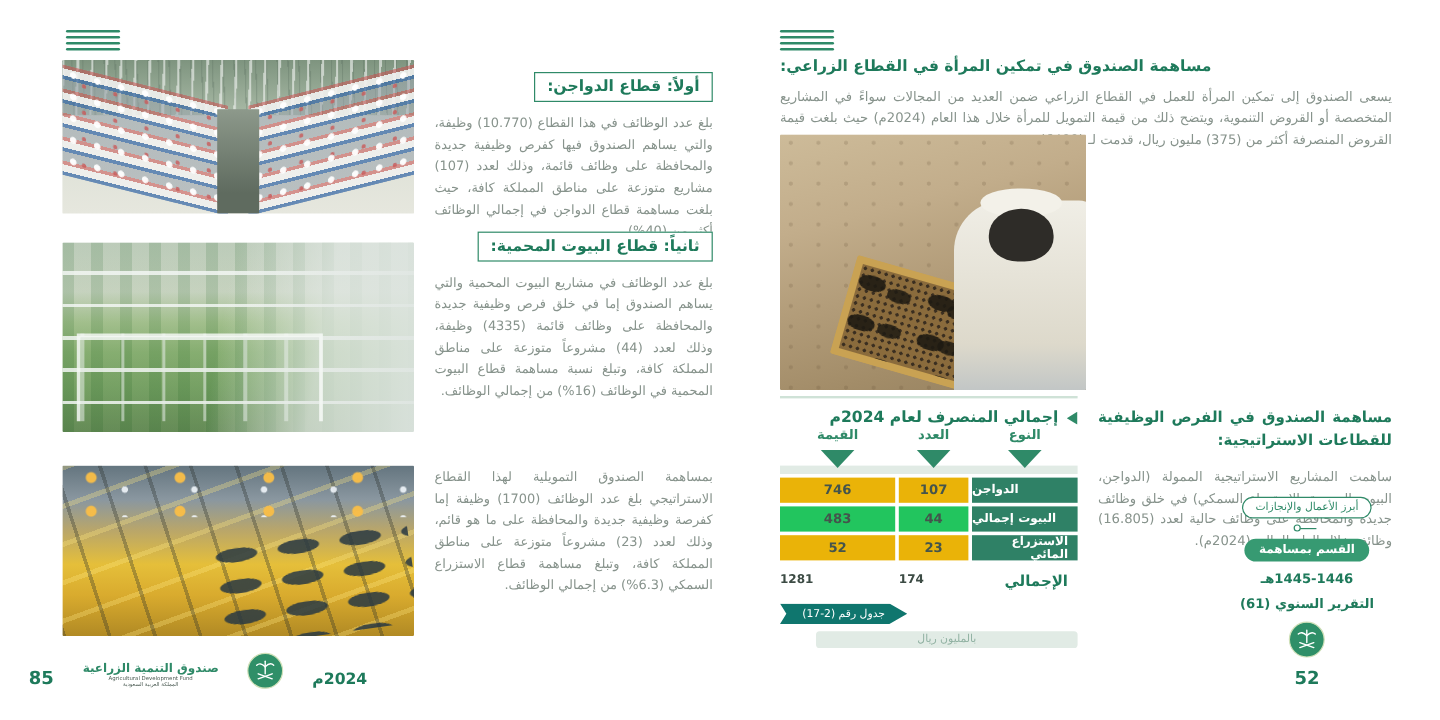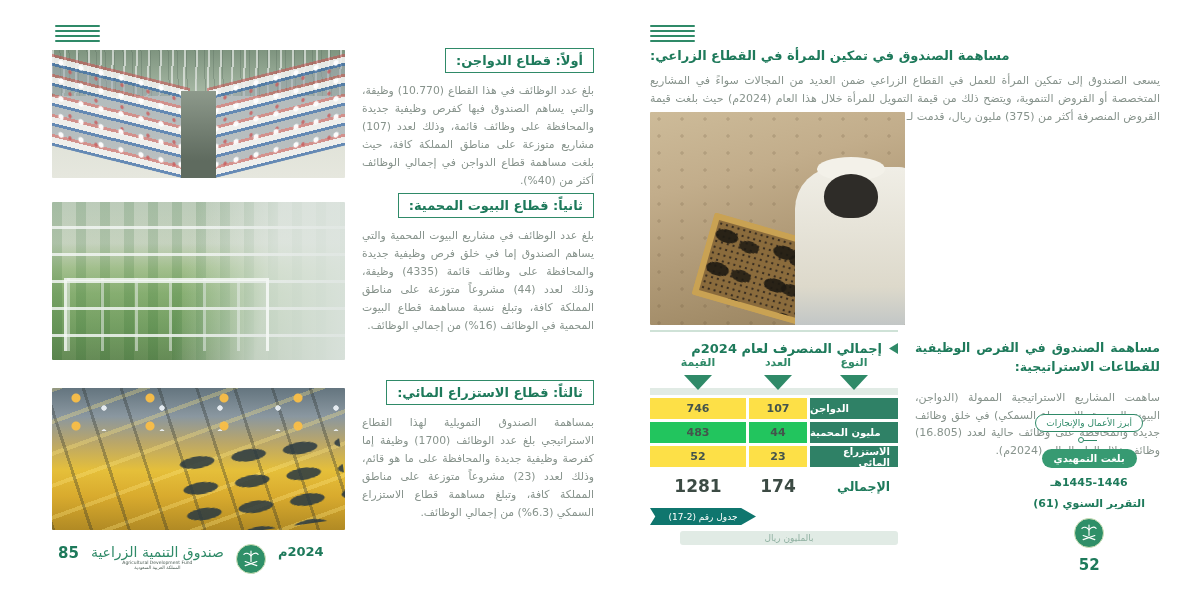"أولاً: قطاع الدواجن:" .sec-1 { top: 48px -> 60px }
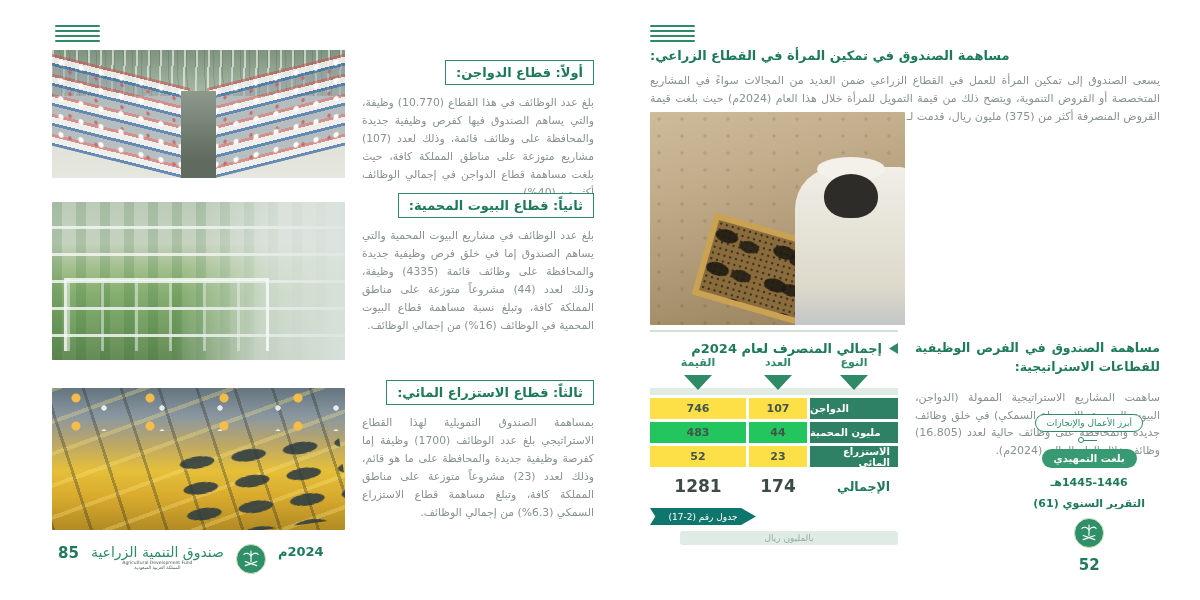"ثالثاً: قطاع الاستزراع المائي:" span.secbox { html: <span>ثالثاً: قطاع الاستزراع المائي:</span> -> none }
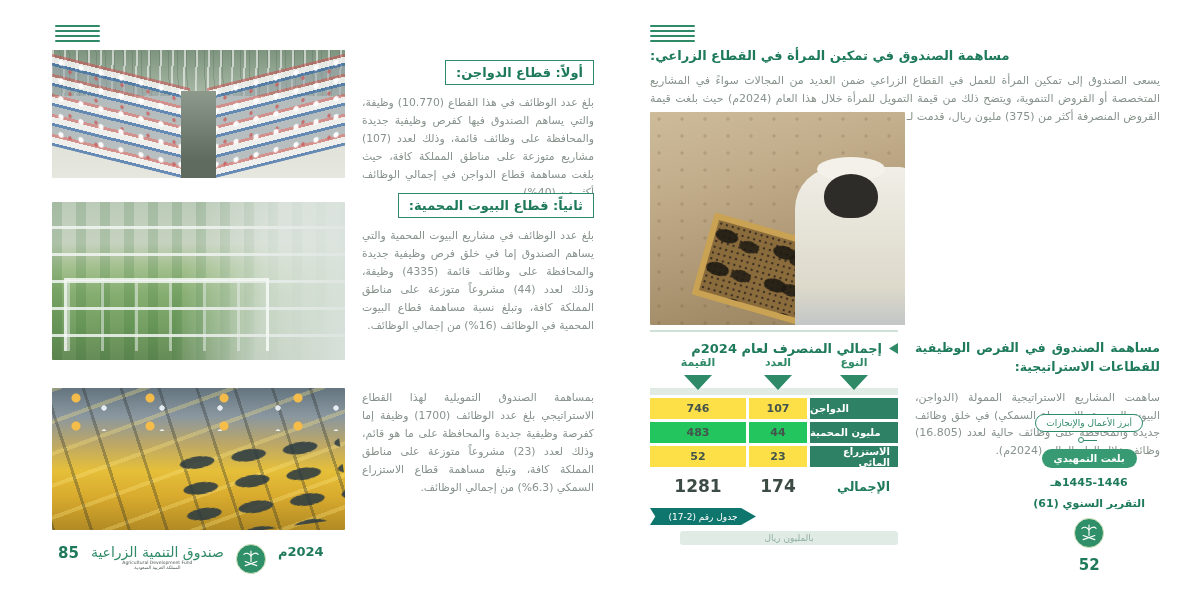"746" .t-cell { background: #fde047 -> #eab308 }
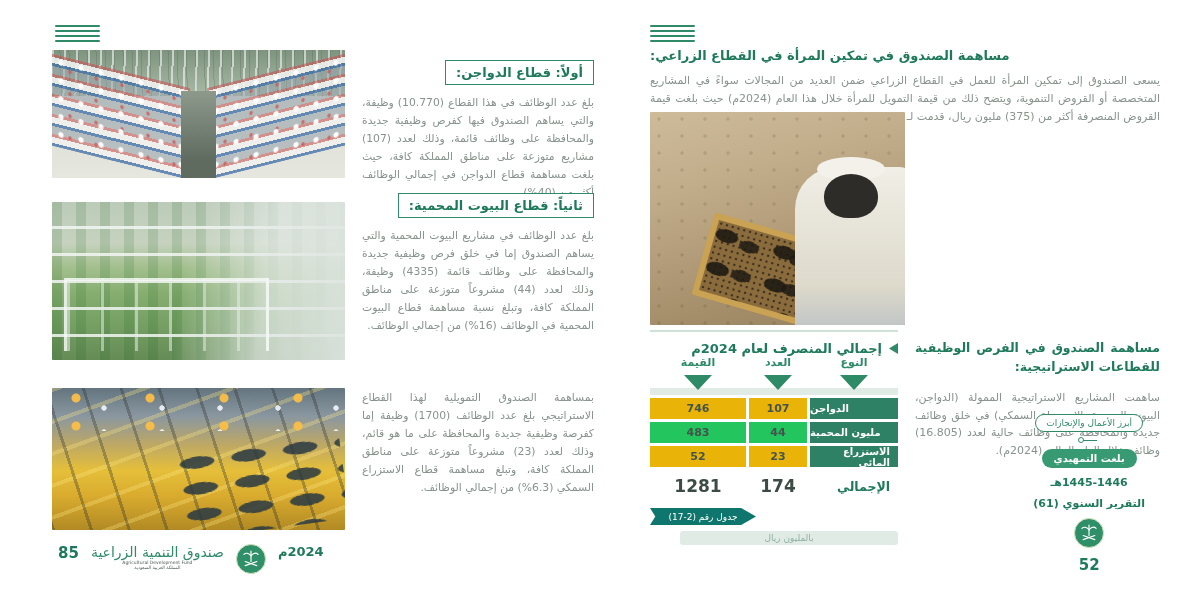"مليون المحمية" div.t-cell { text: مليون المحمية -> البيوت إجمالي }
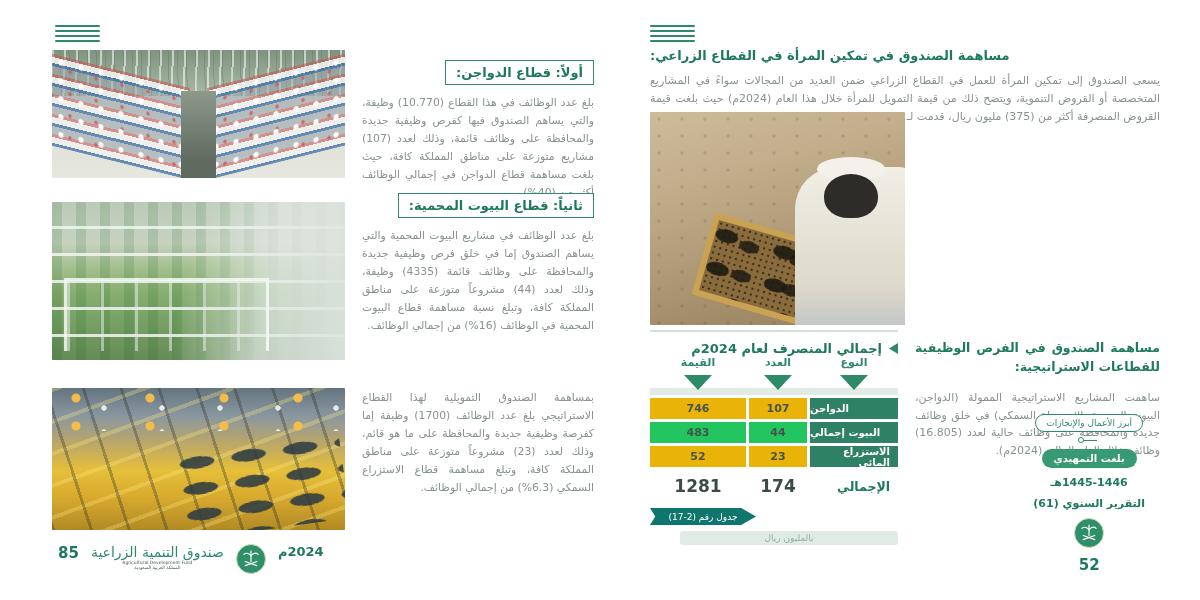"بلغت التمهيدي" span.pill-fill { text: بلغت التمهيدي -> القسم بمساهمة }
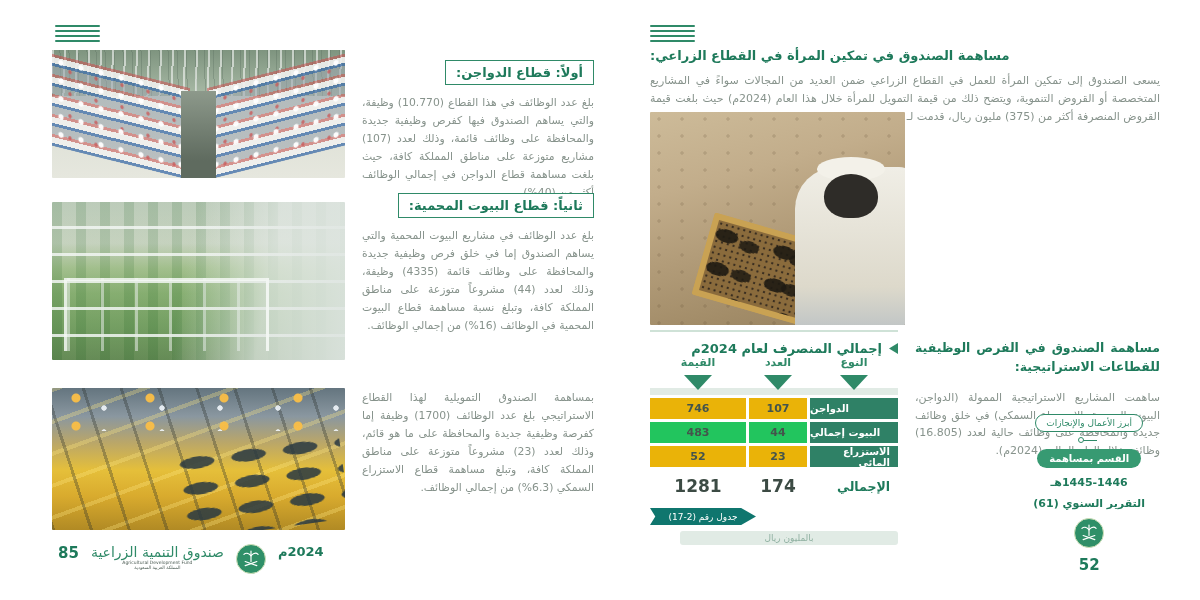"1281" .t-total-num { font-size: 17px -> 10px; text-align: center -> left }
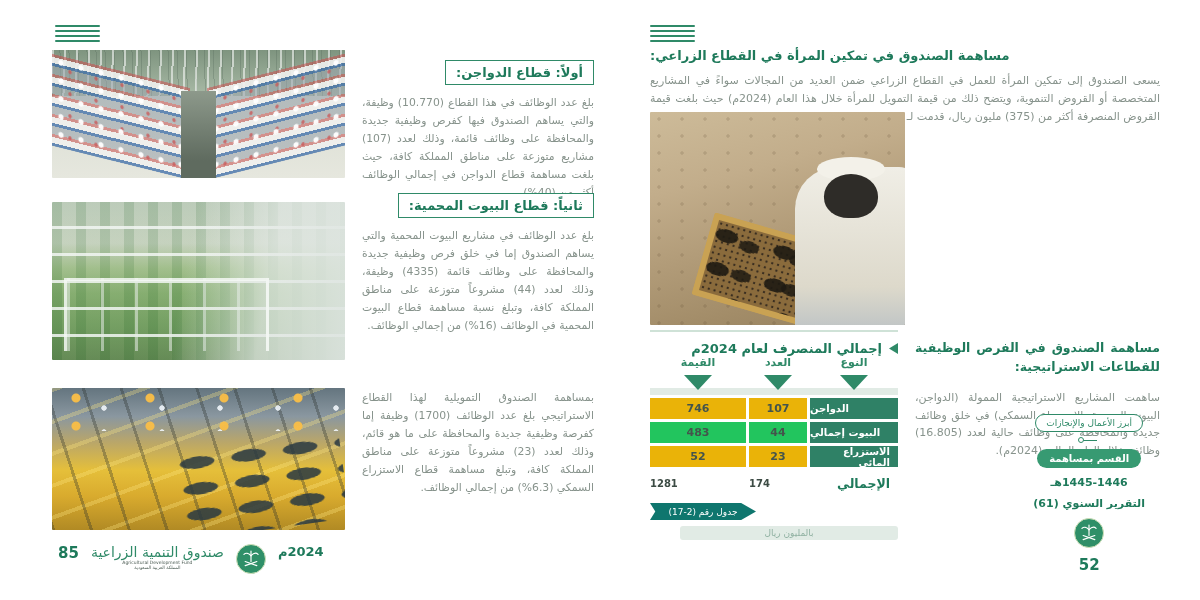"85" .footer-left { align-items: flex-start -> flex-end; gap: 12px -> 24px; left: 58px -> 24px }
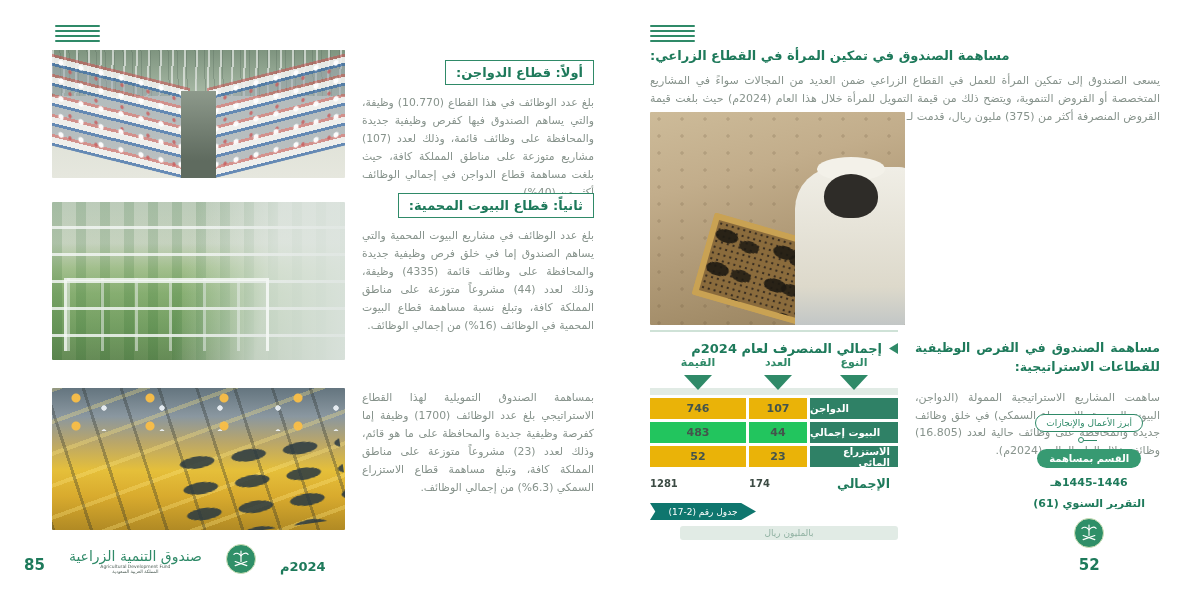"صندوق التنمية الزراعية" .lt-ar { font-size: 14px -> 10px; font-weight: normal -> bold }
